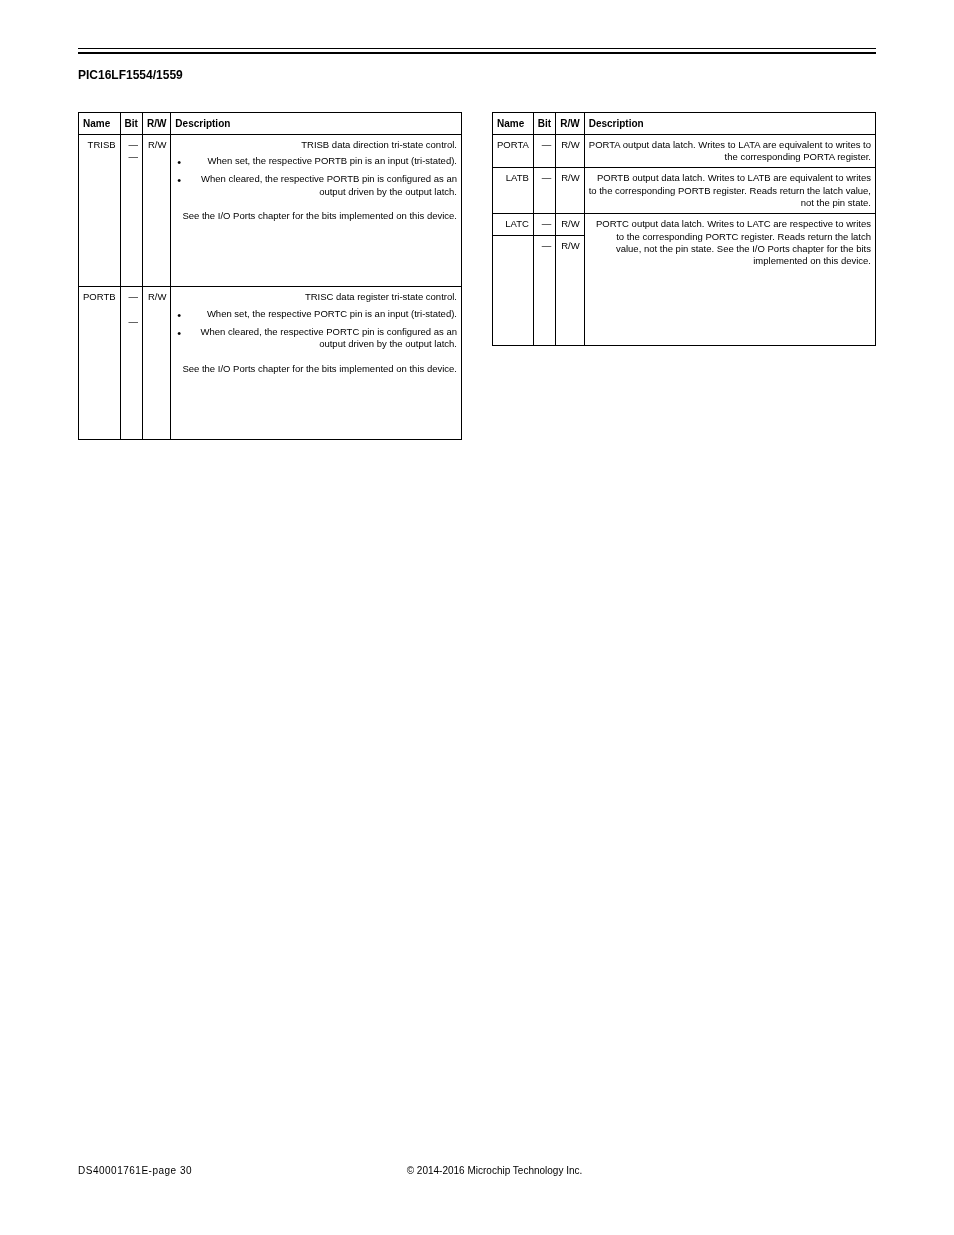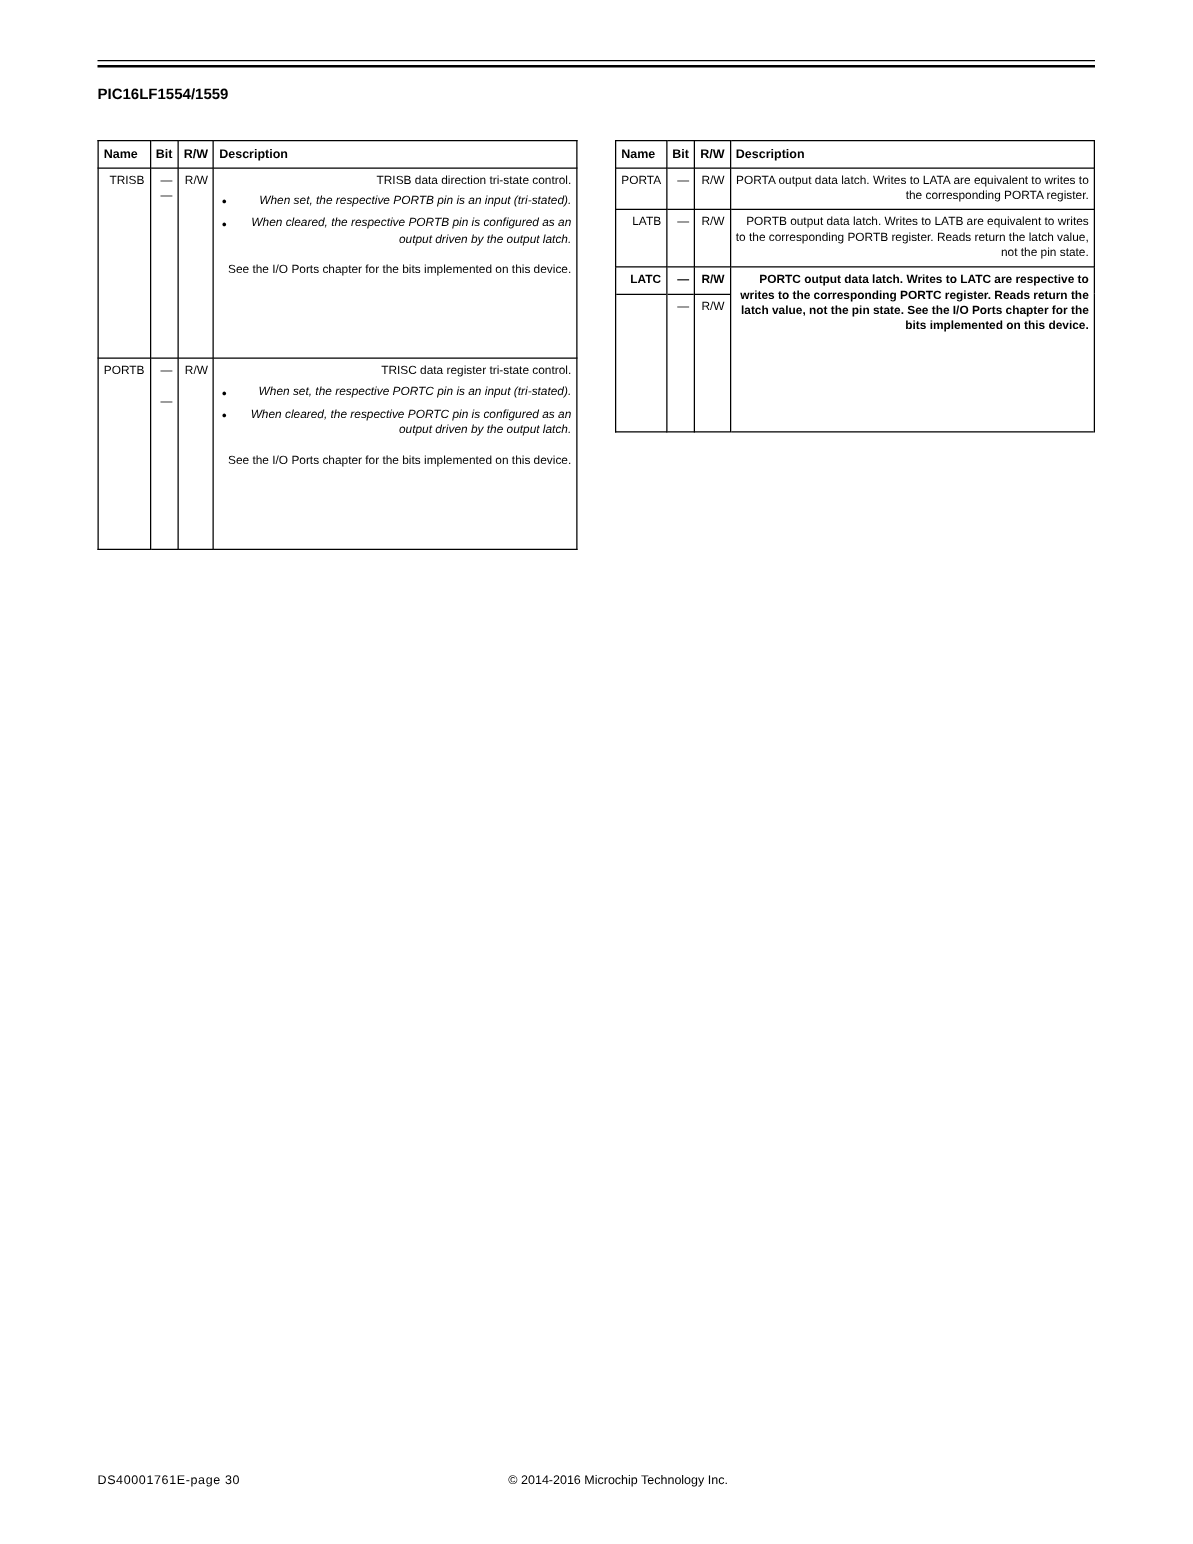"When set, the respective PORTB" ul.blist { font-style: italic -> none }
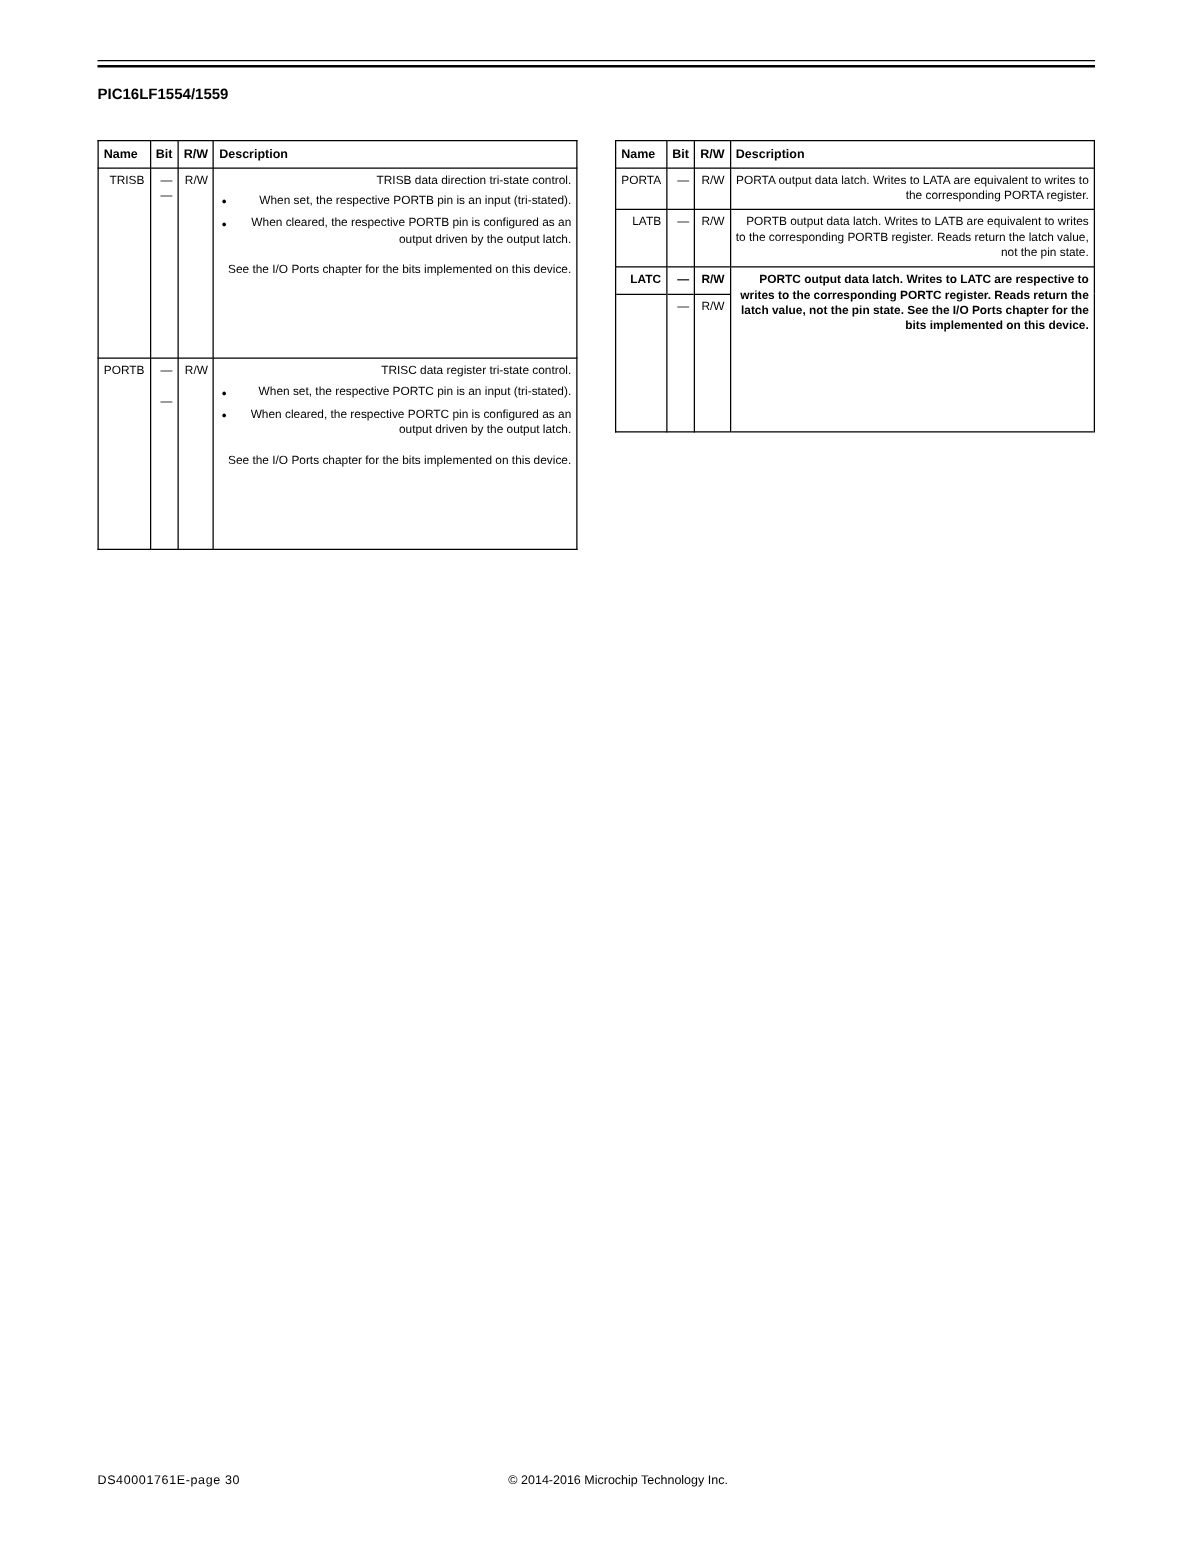"LATC" .nobot td { font-weight: bold -> none }
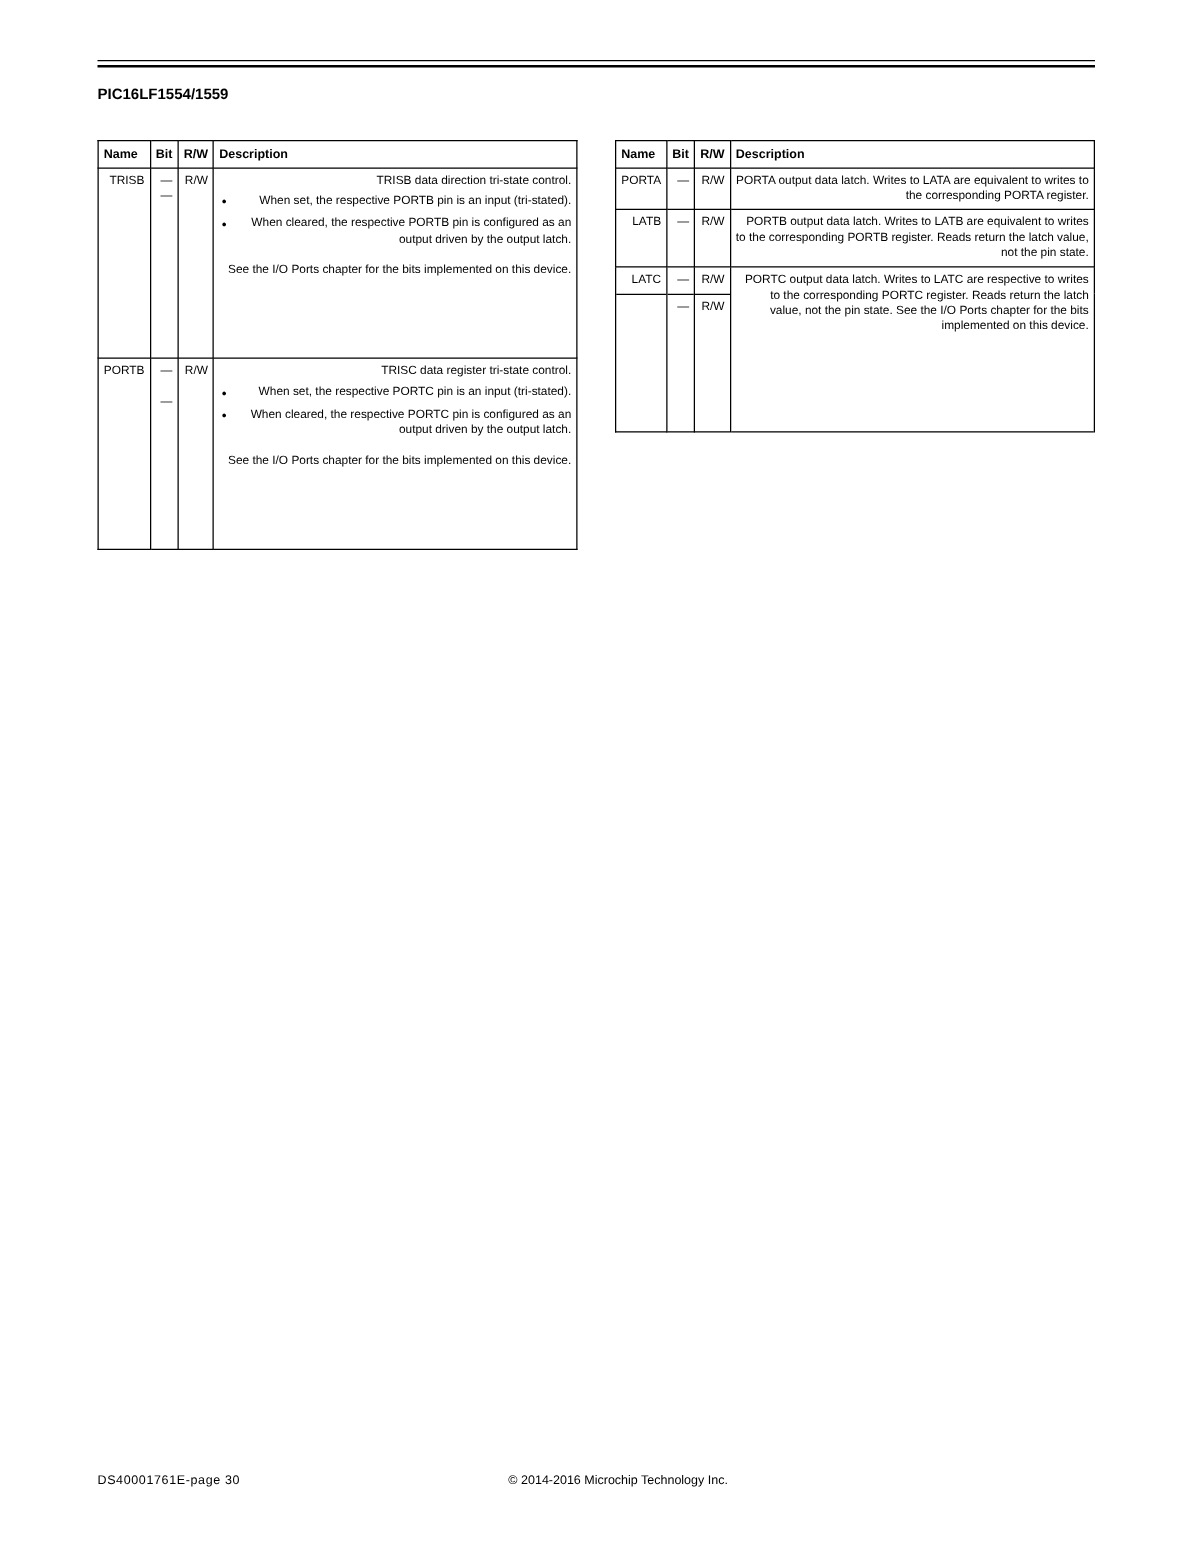"DS40001761E-page 30" .footer { bottom: 44px -> 58px }
